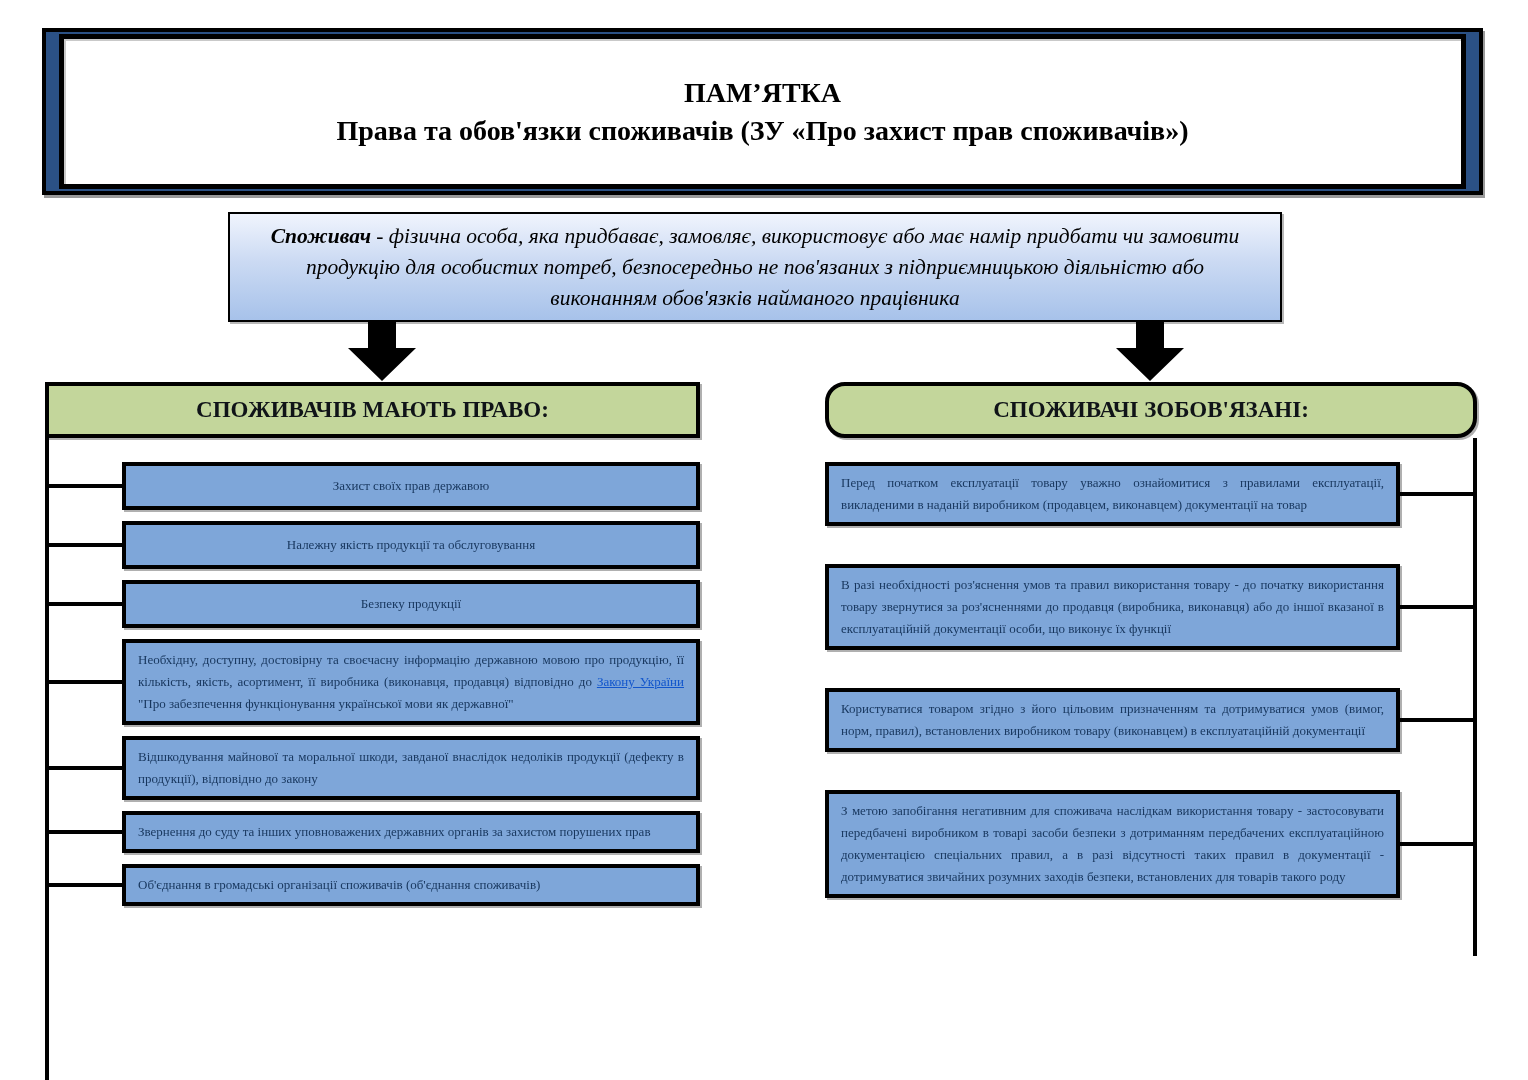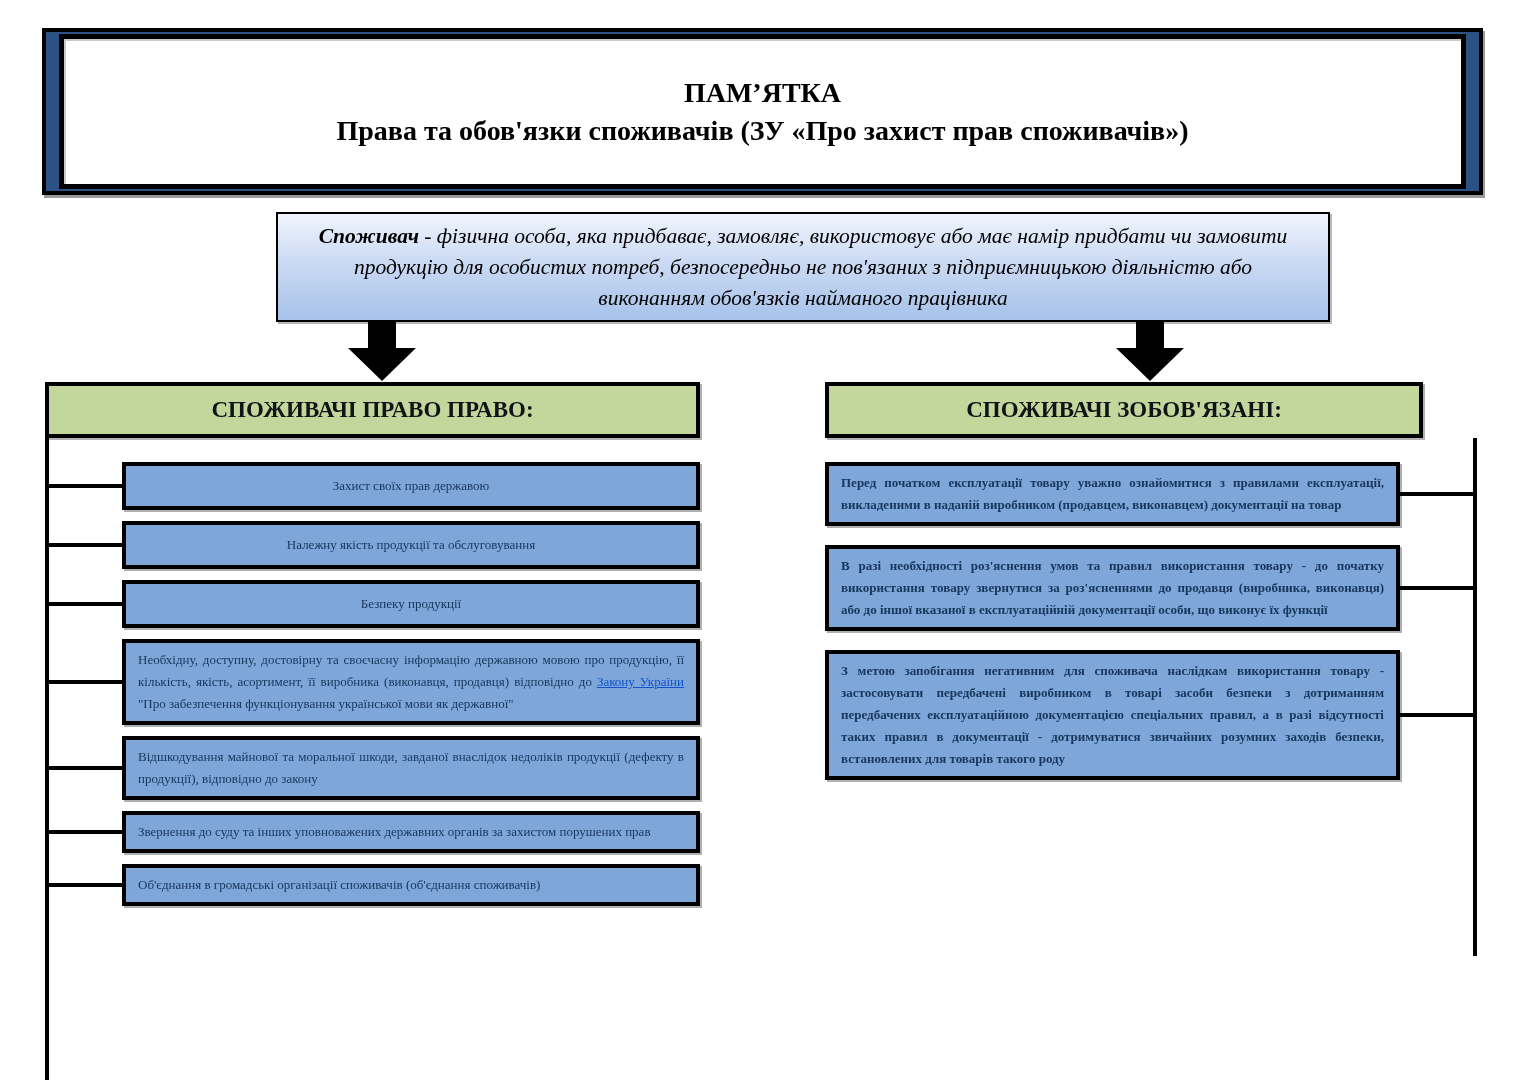"Споживач - фізична особа, яка" .def-box { margin-left: 48px -> none }
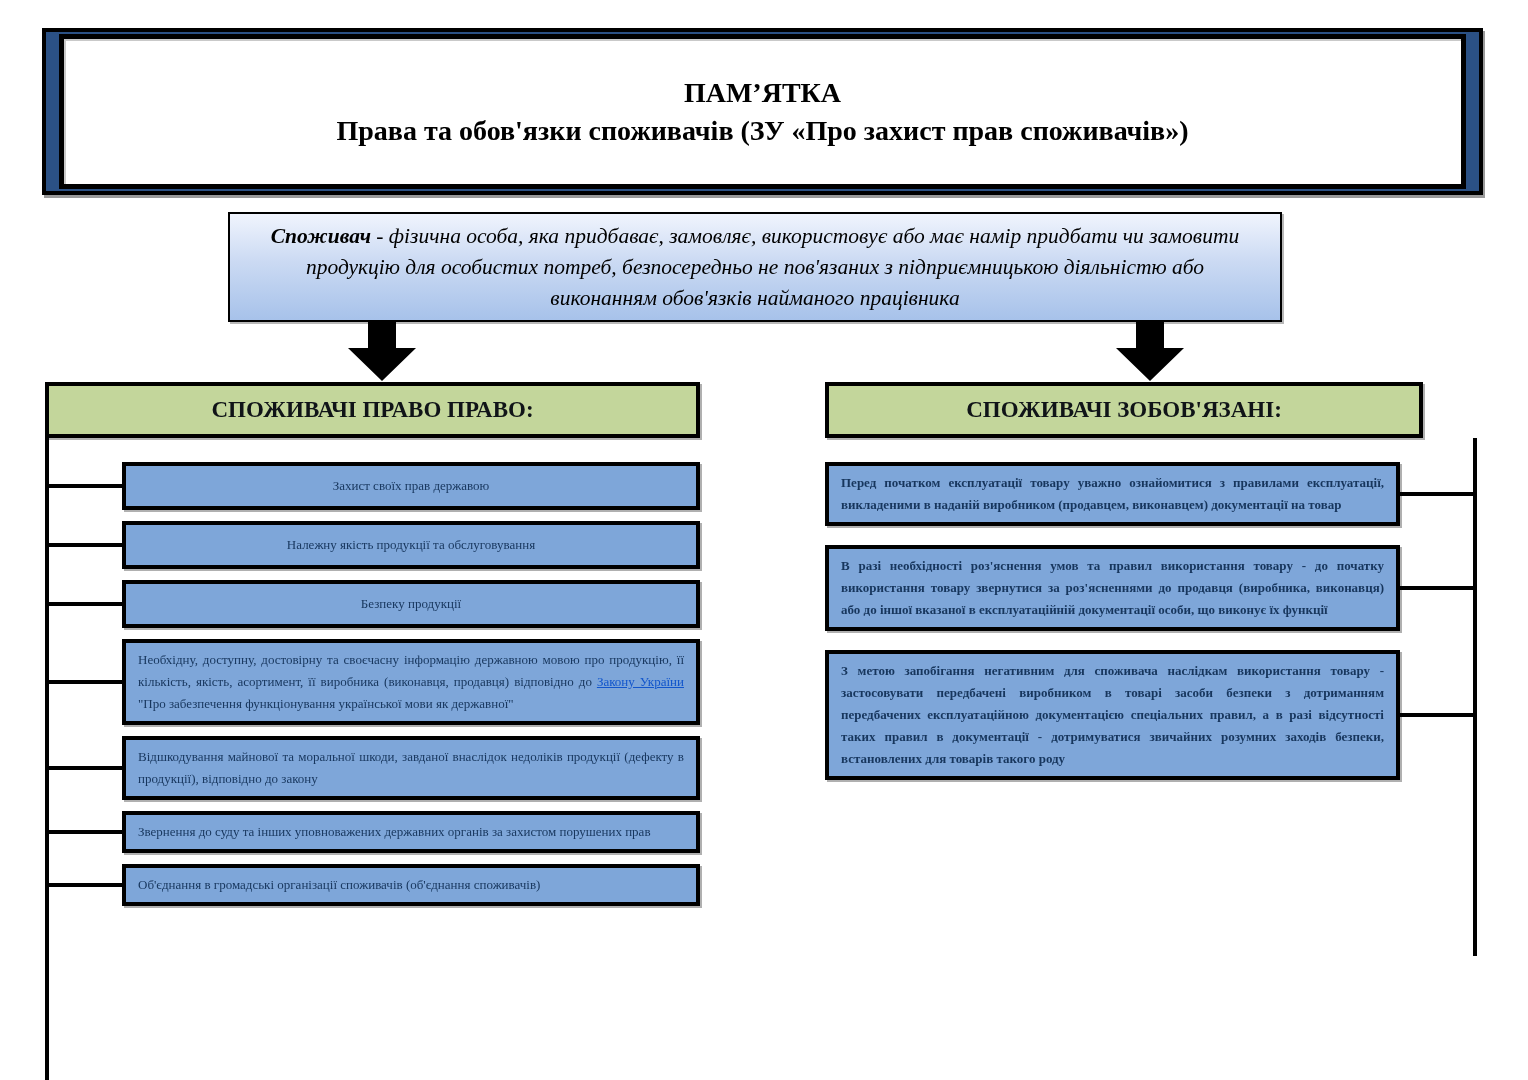"СПОЖИВАЧІ ПРАВО ПРАВО:" div.col-header { text: СПОЖИВАЧІ ПРАВО -> СПОЖИВАЧІВ МАЮТЬ }
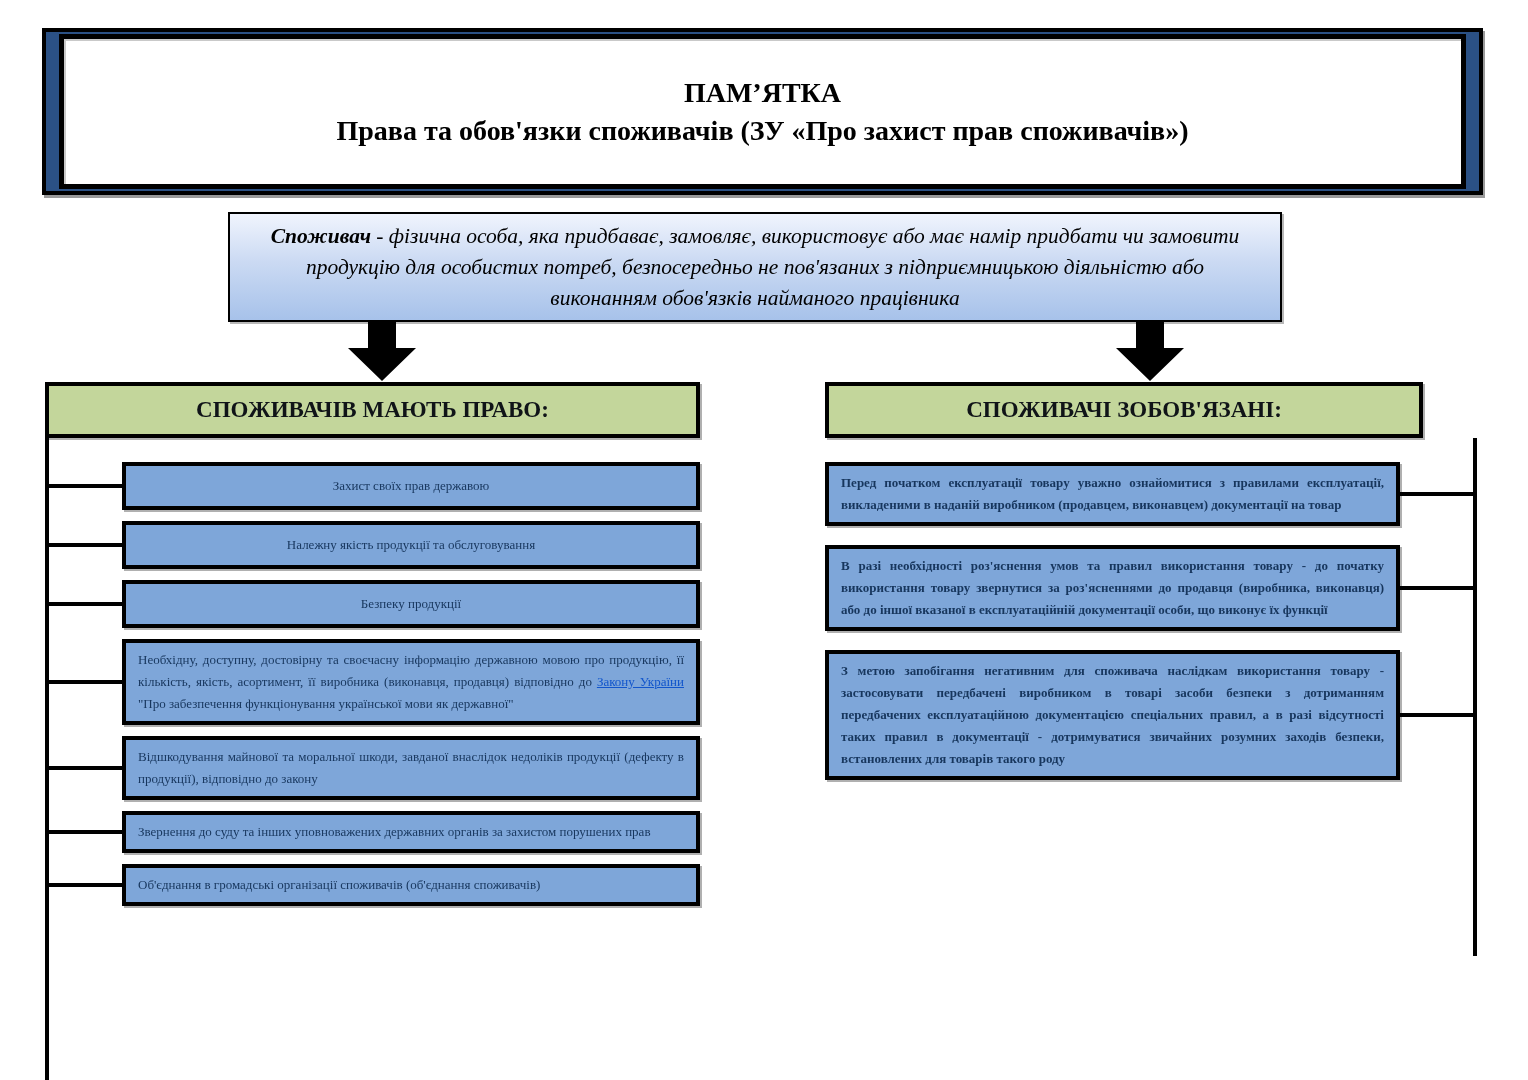"СПОЖИВАЧІ ЗОБОВ'ЯЗАНІ:" #header-right { border-radius: none -> 20px; width: 598px -> 652px }
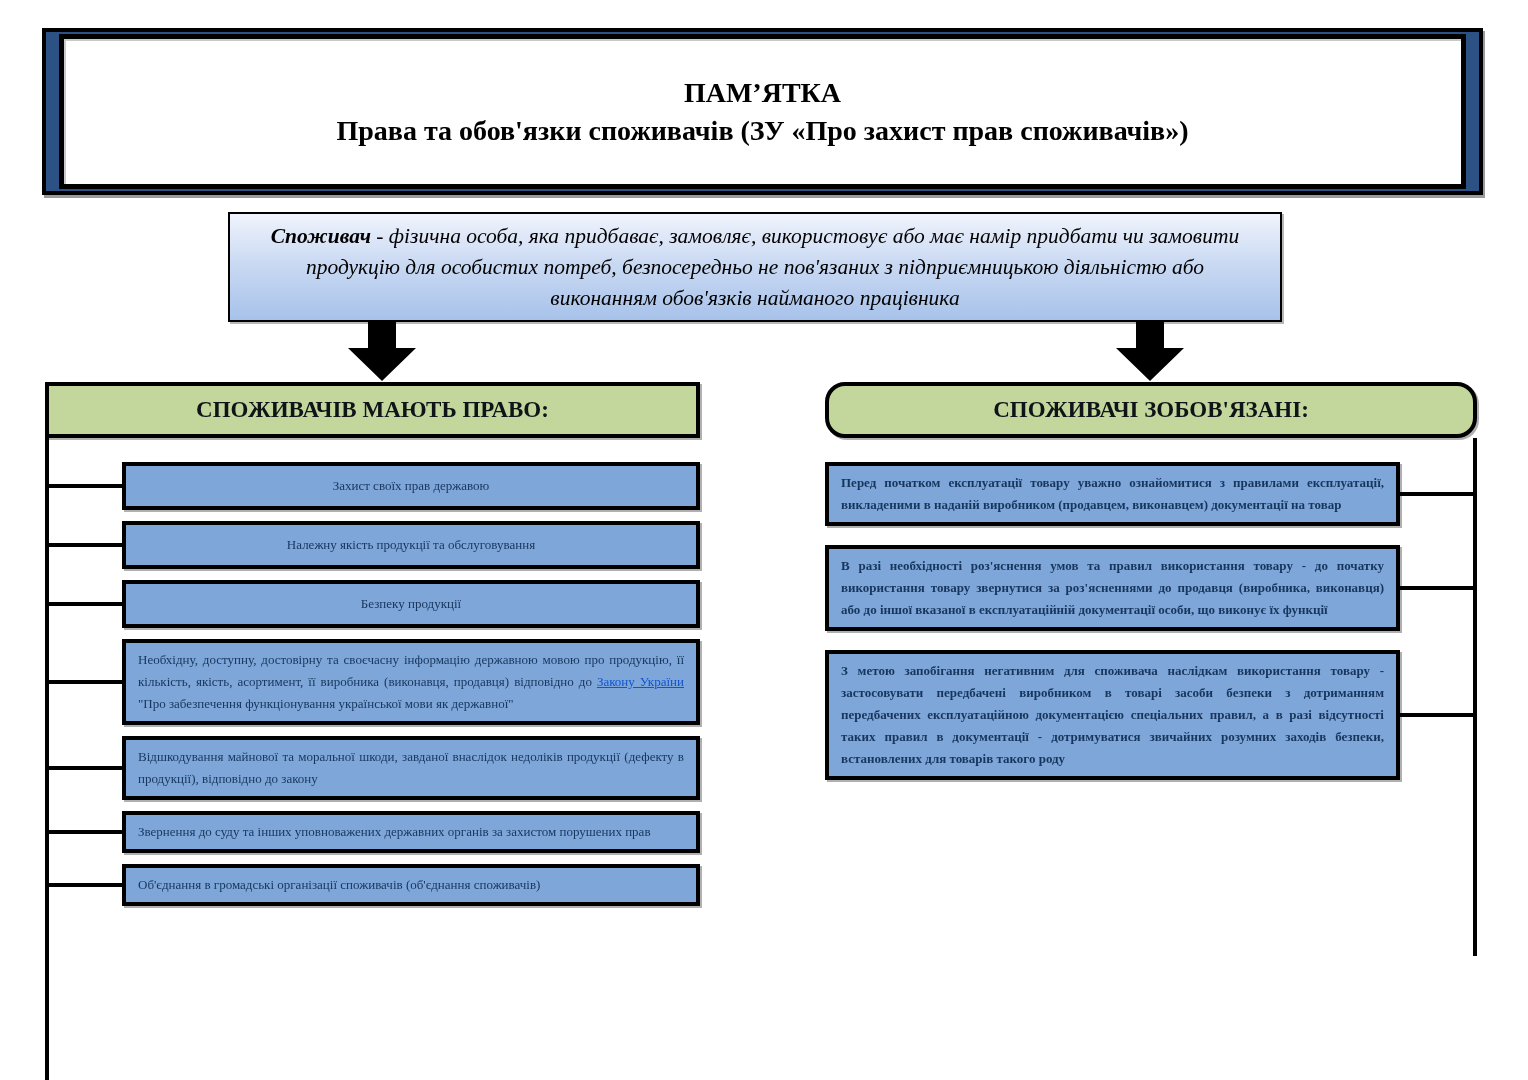"Перед початком експлуатації товару" #items-right .item { font-weight: bold -> none; margin-bottom: 19px -> 38px }
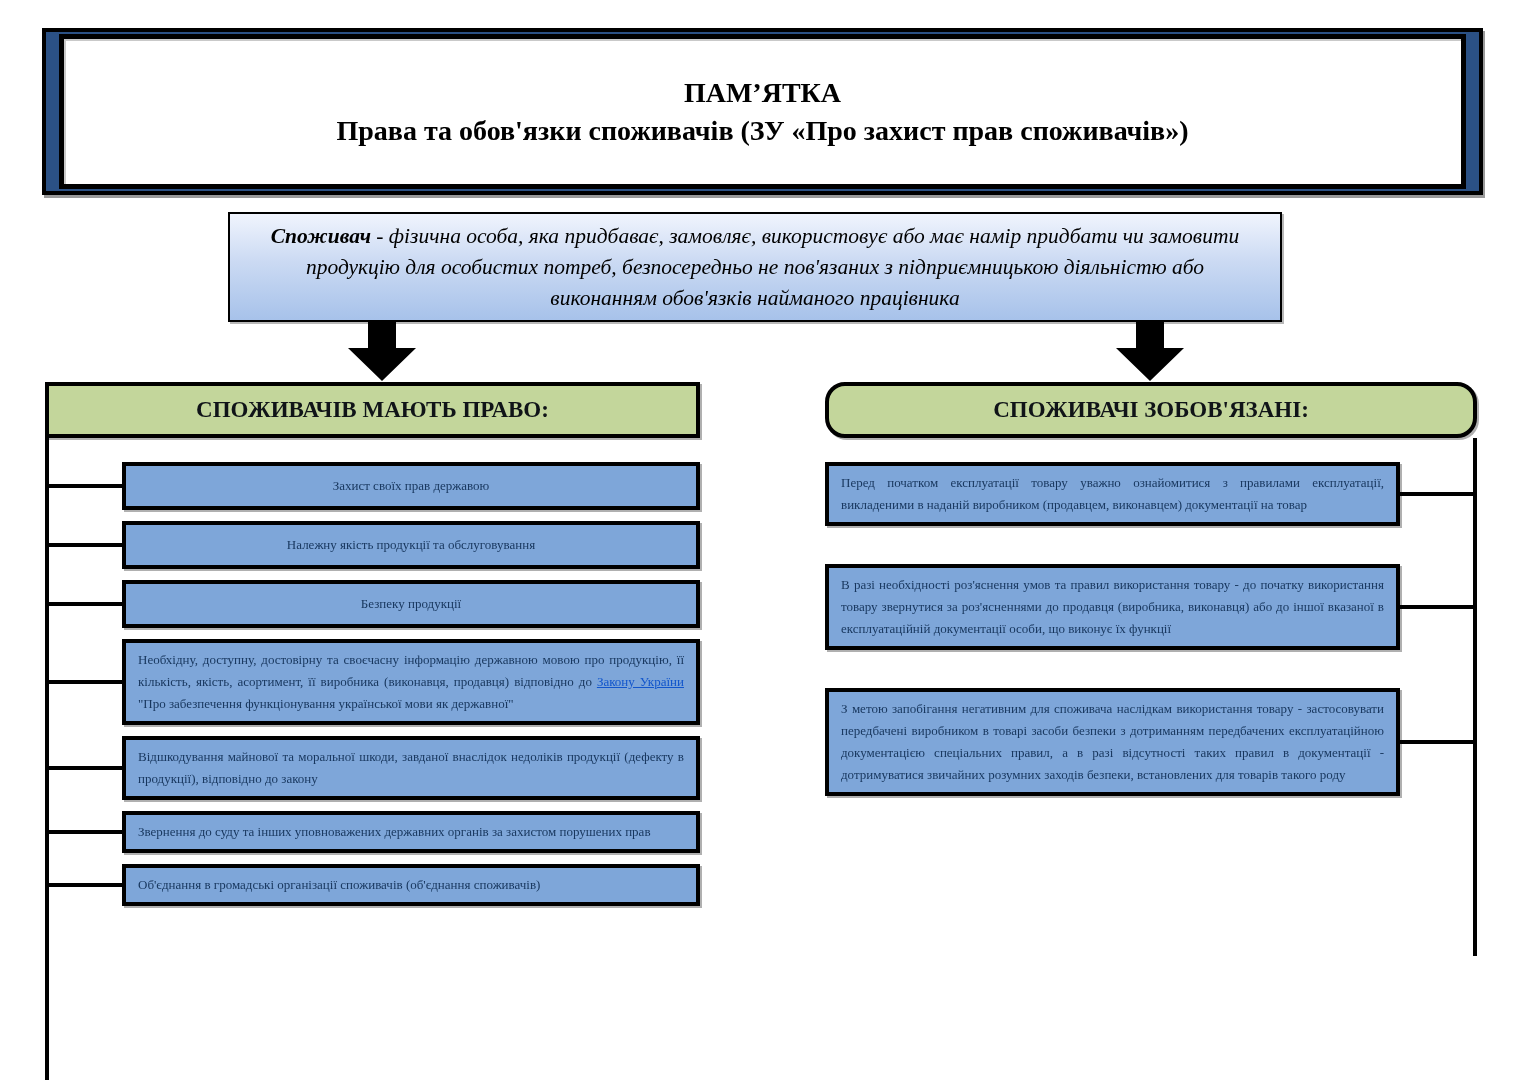"Користуватися товаром згідно з його" div.item { html: none -> <div>Користуватися товаром згідно з його цільовим призначенням та дотримуватися умов (вимог, норм, правил), встановлених виробником товару (виконавцем) в експлуатаційній документації</div> }
